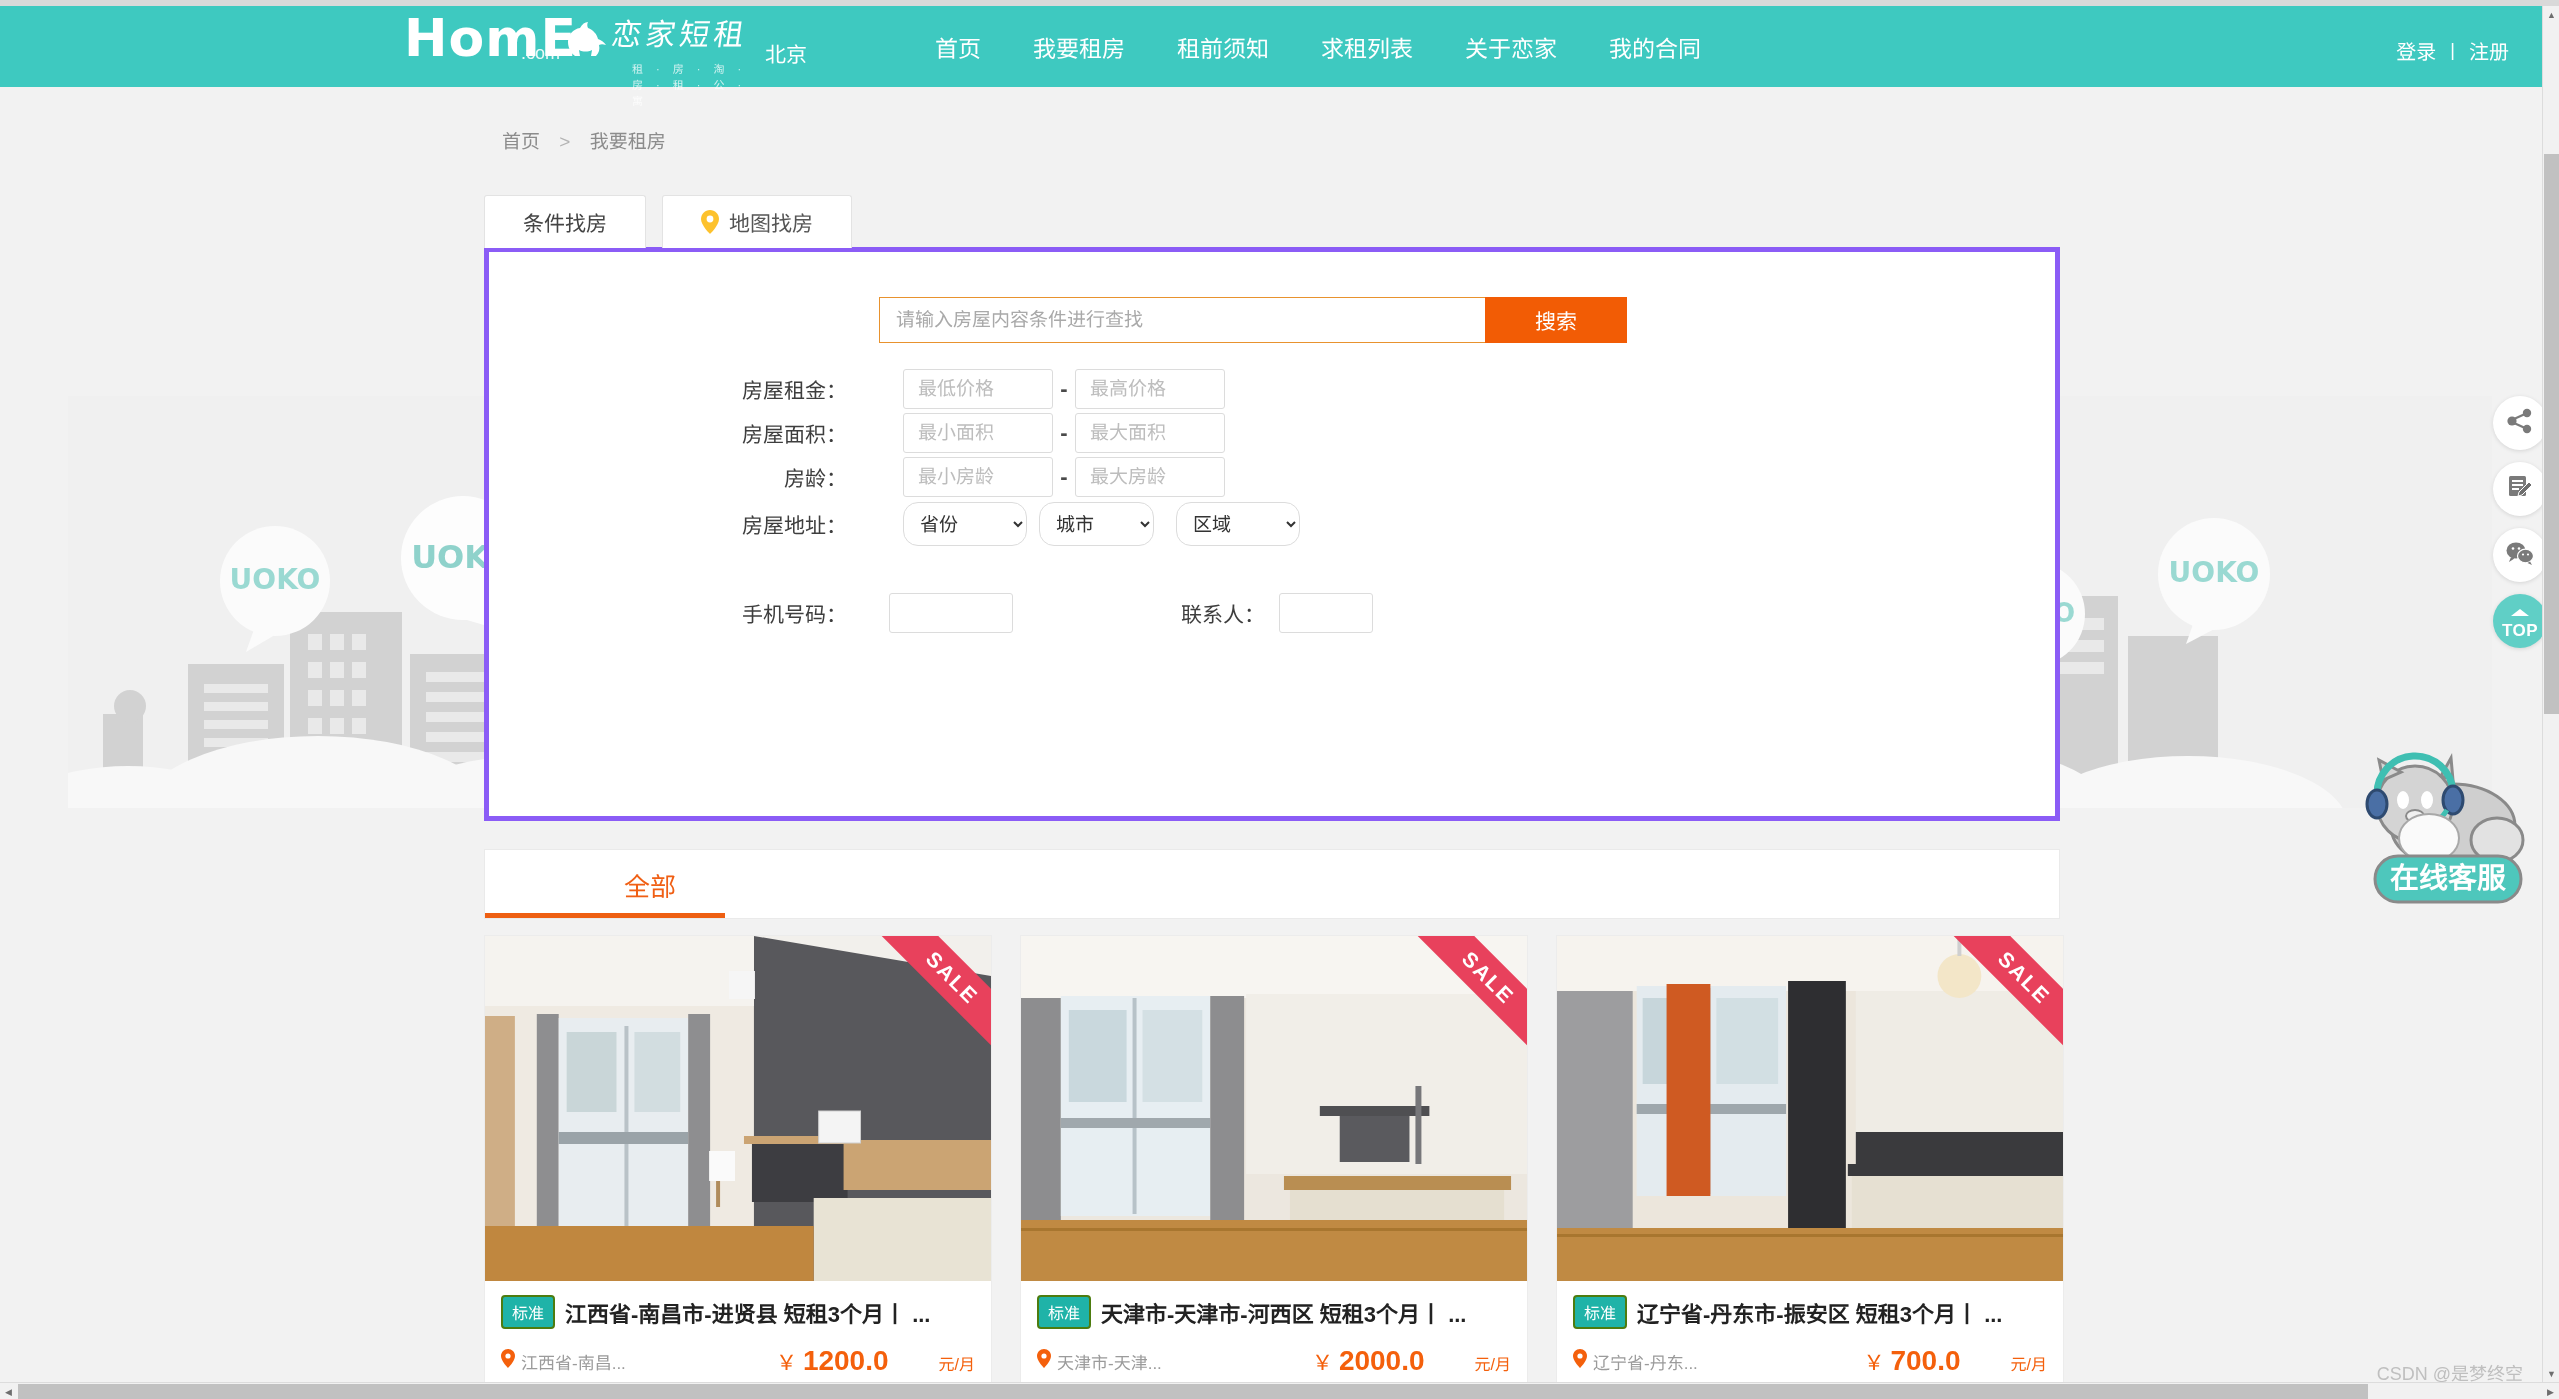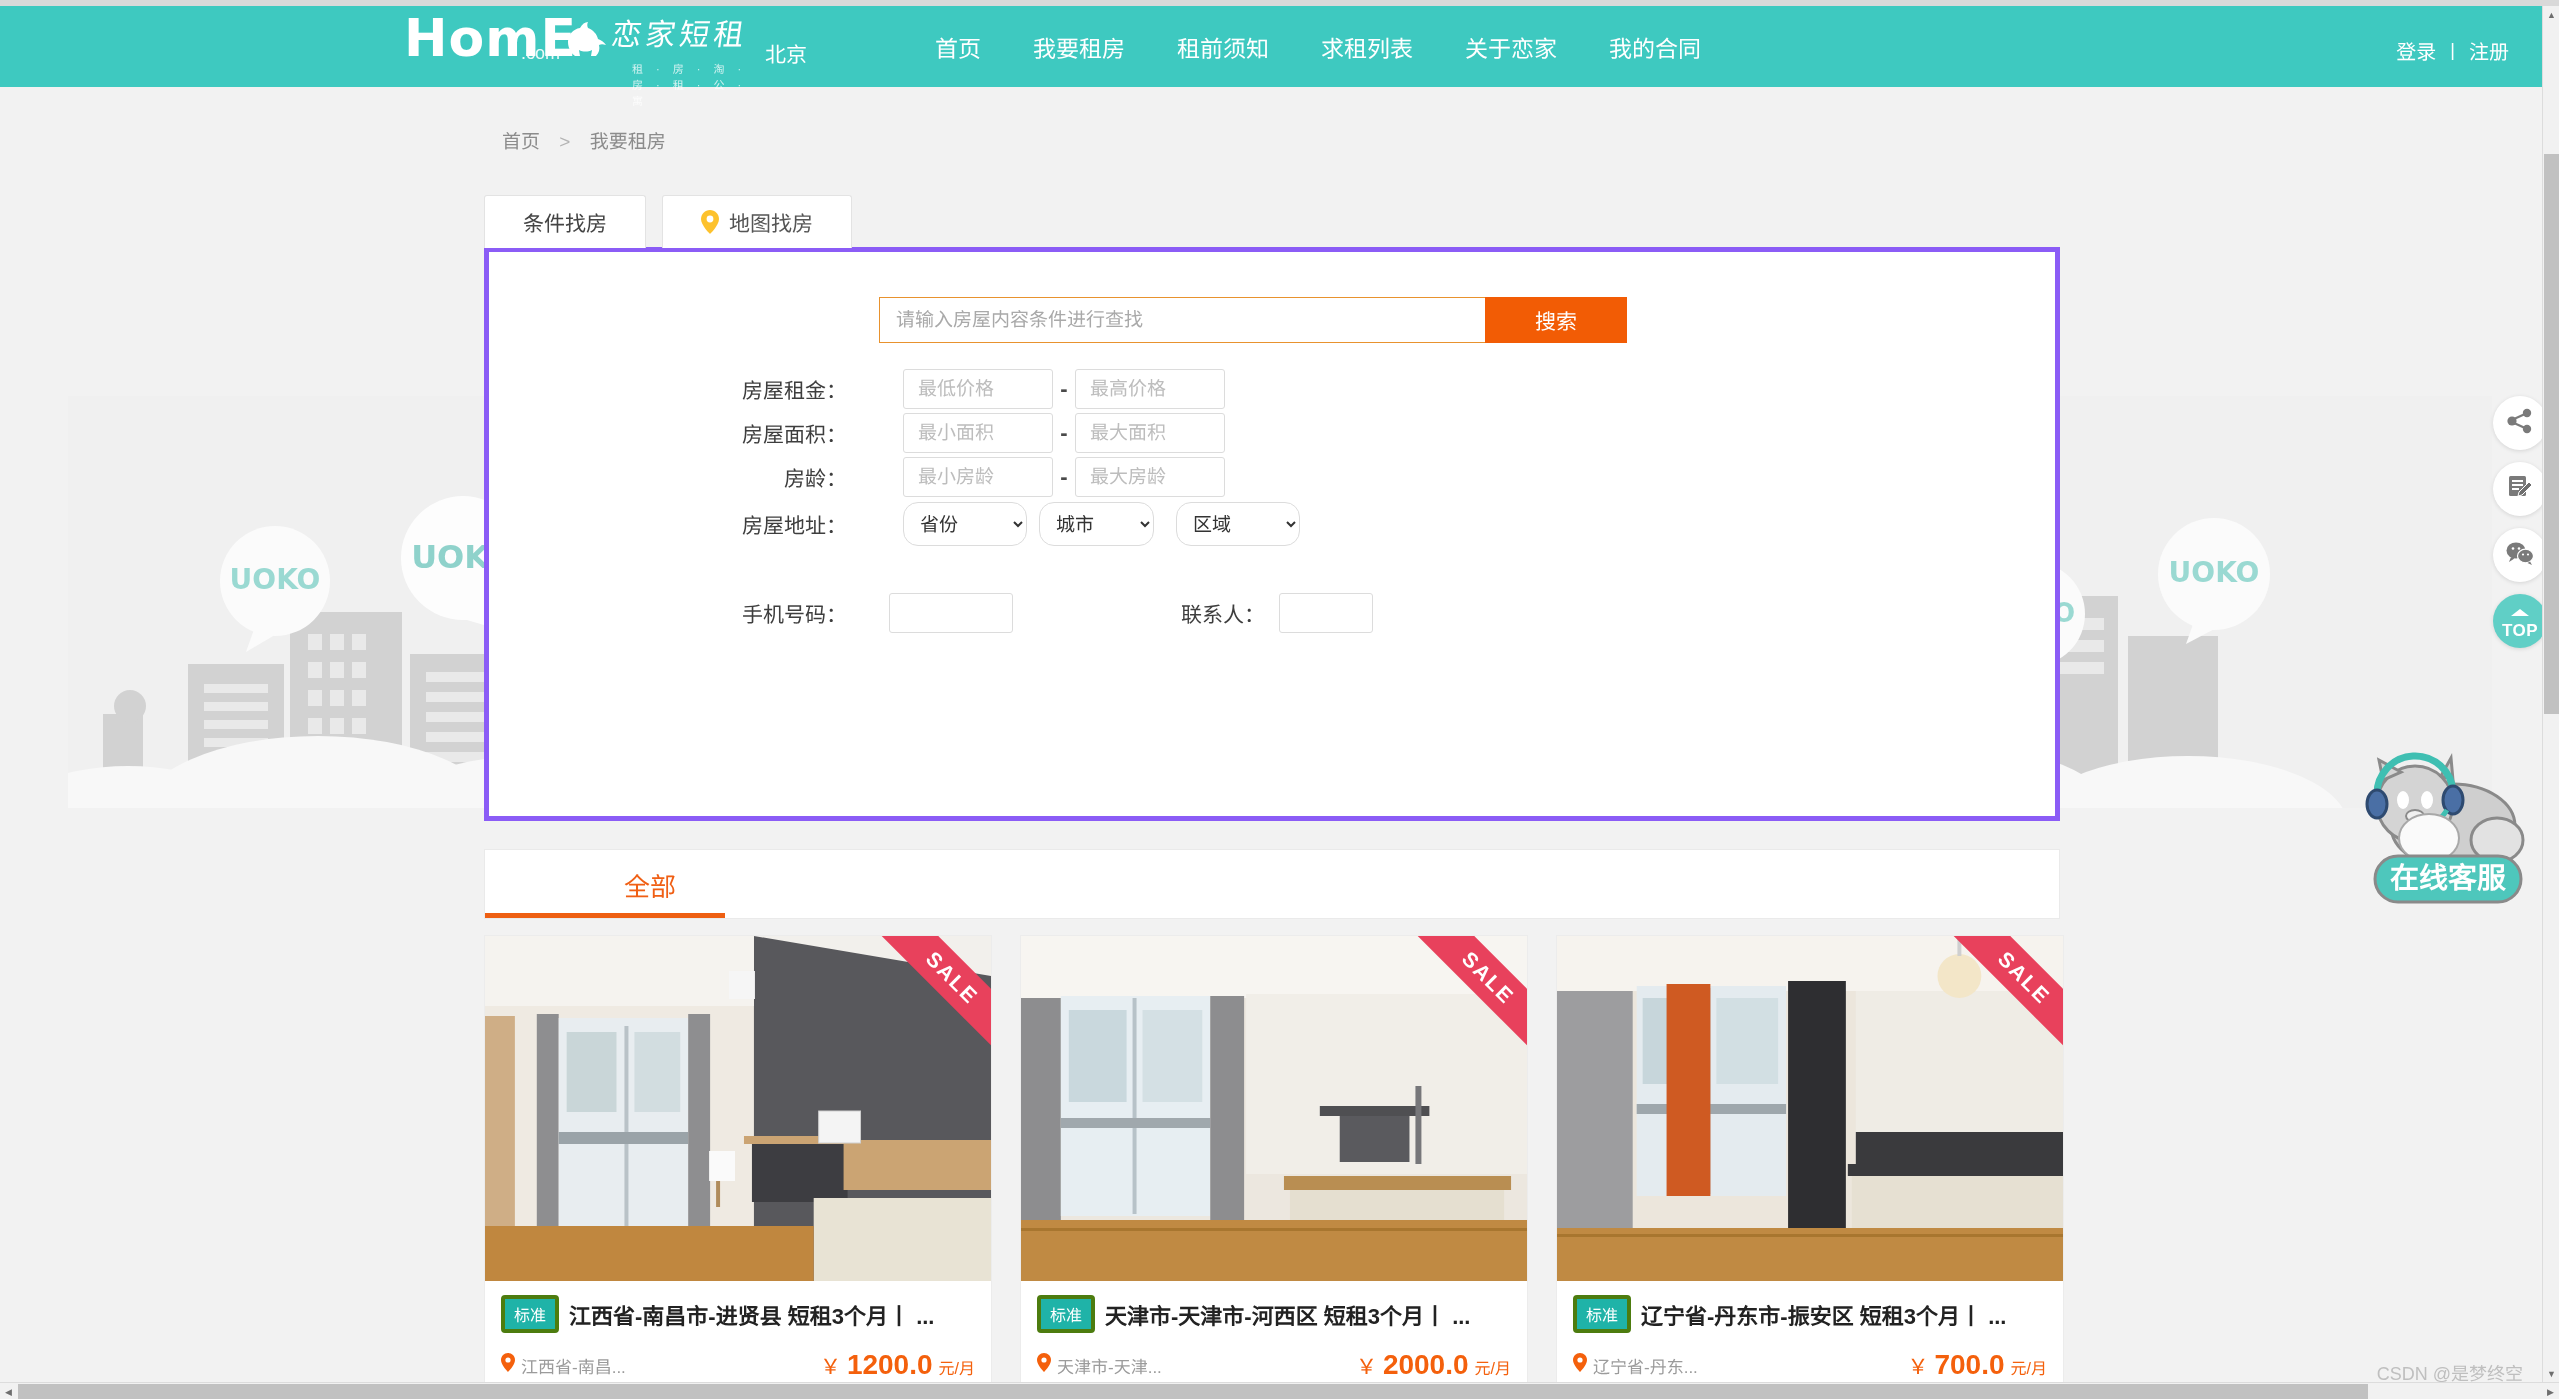"标准" .tag-std { border: 4px solid #4d7c0f -> 2px solid #4d7c0f }
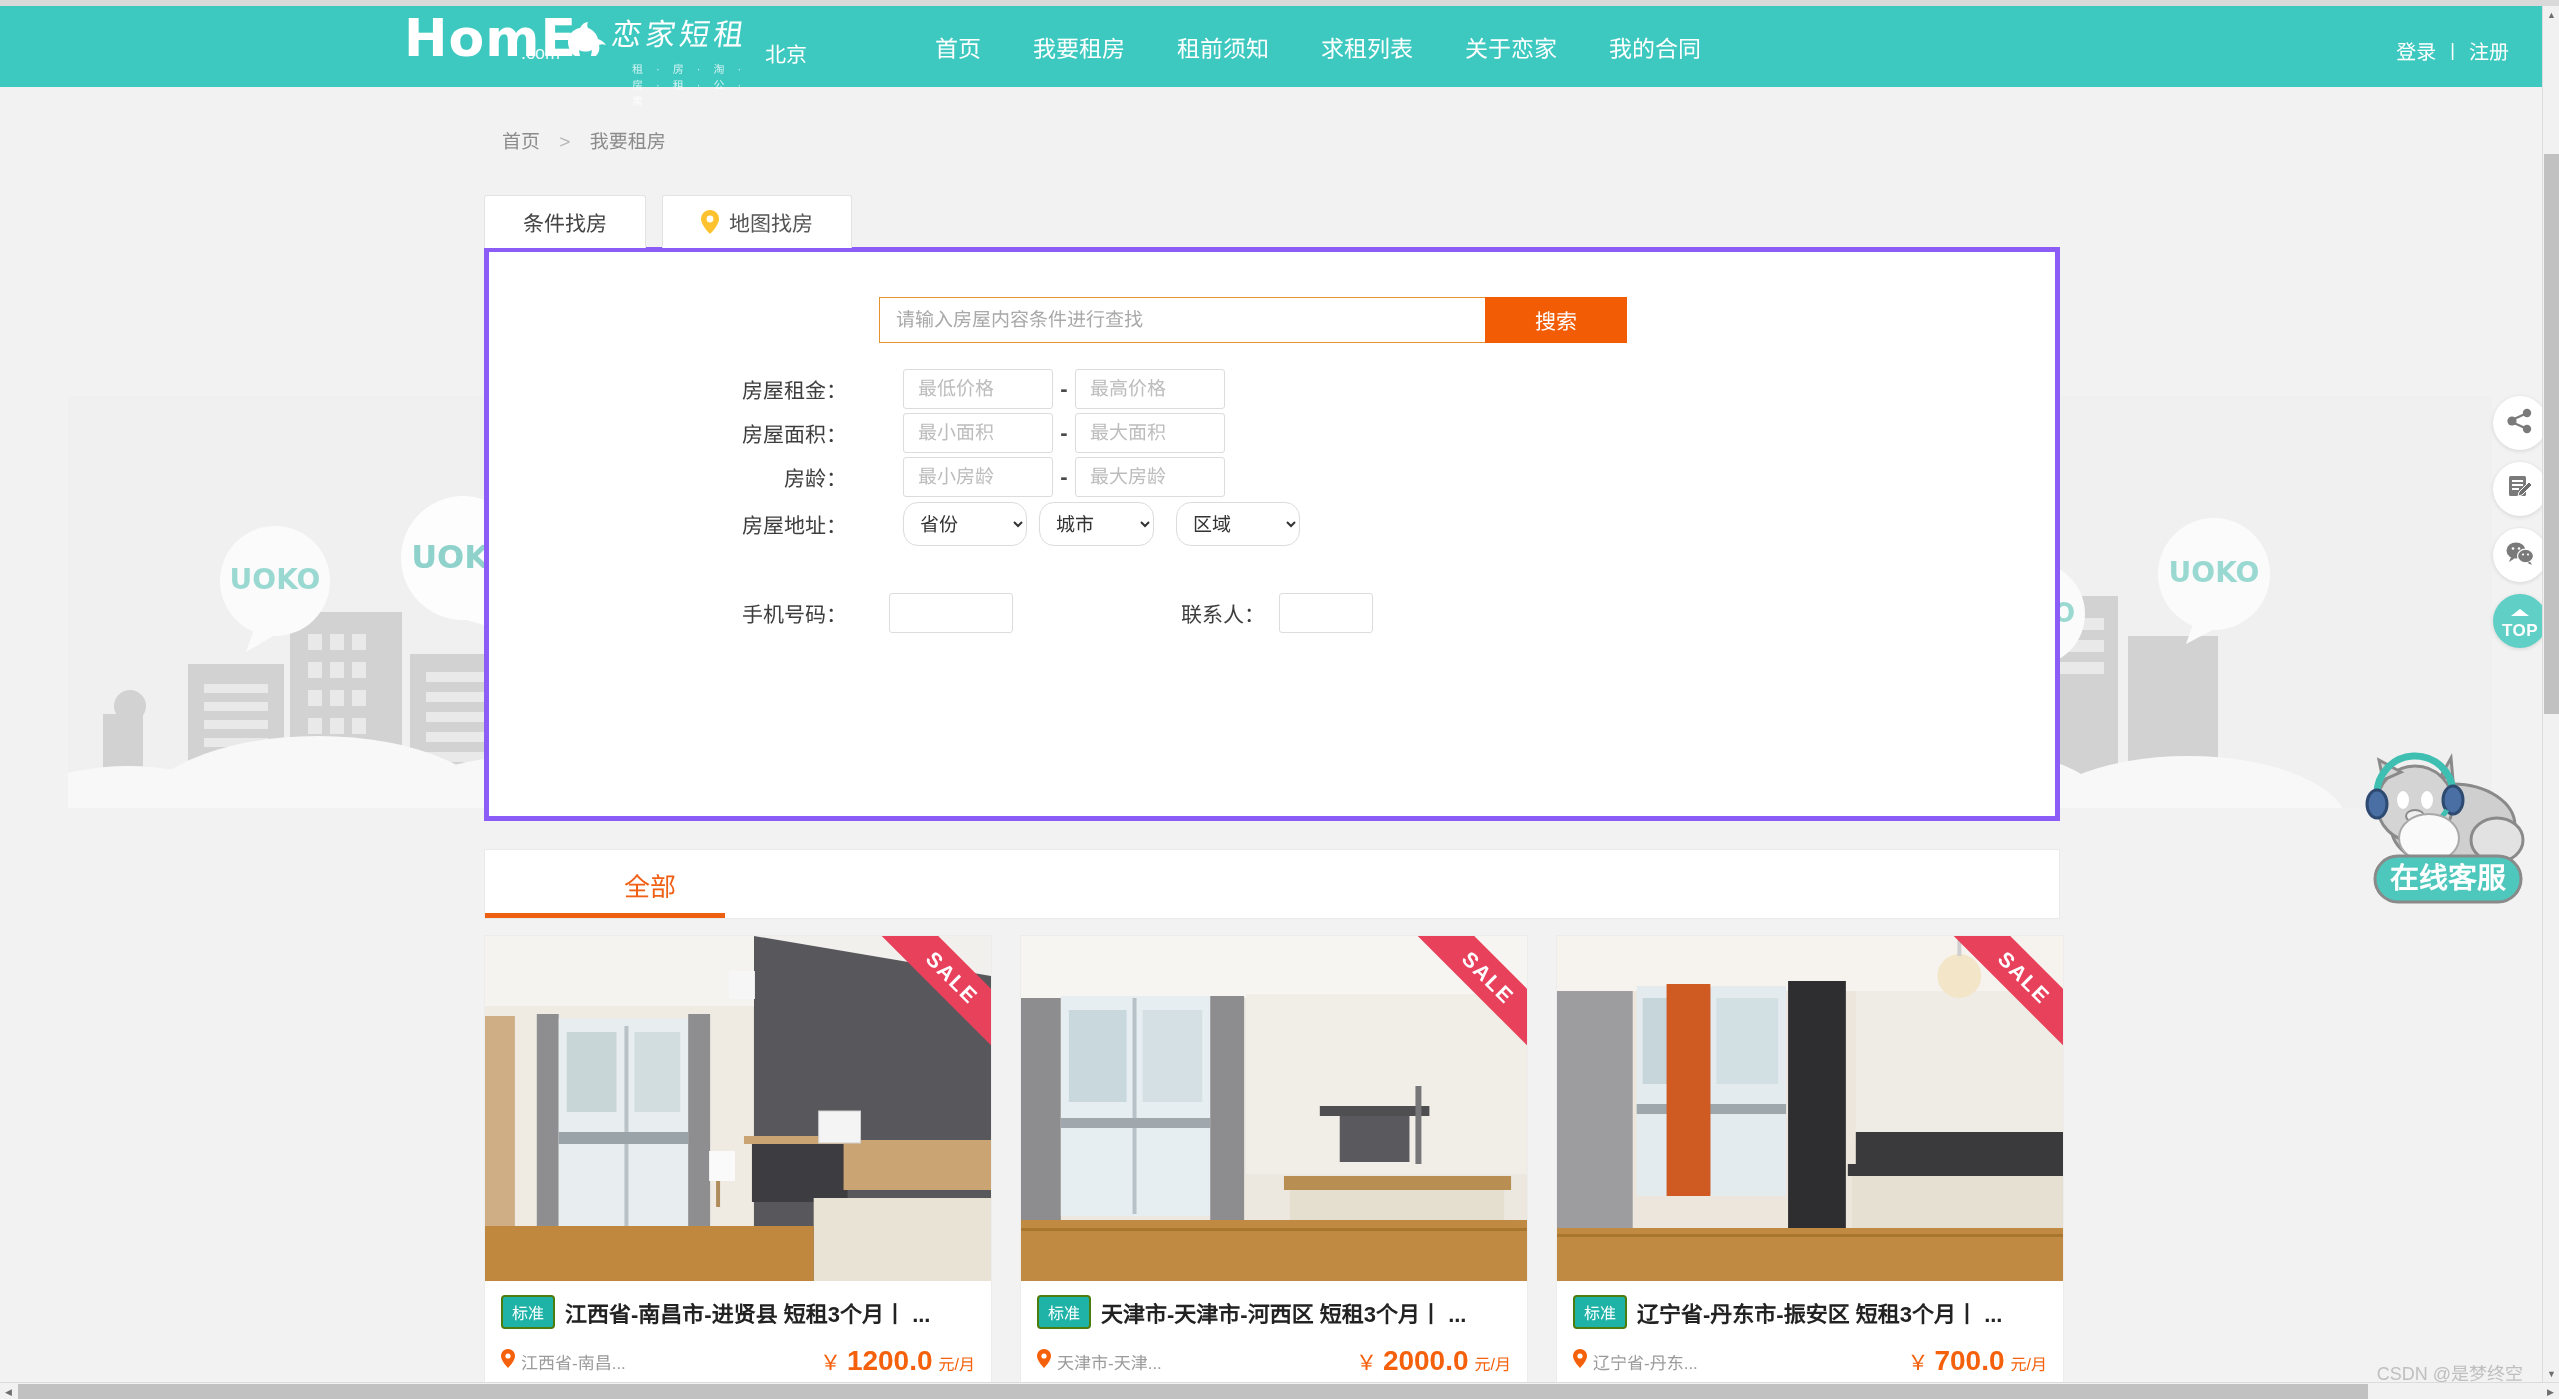"元/月" .price .unit { margin-left: none -> 44px }
